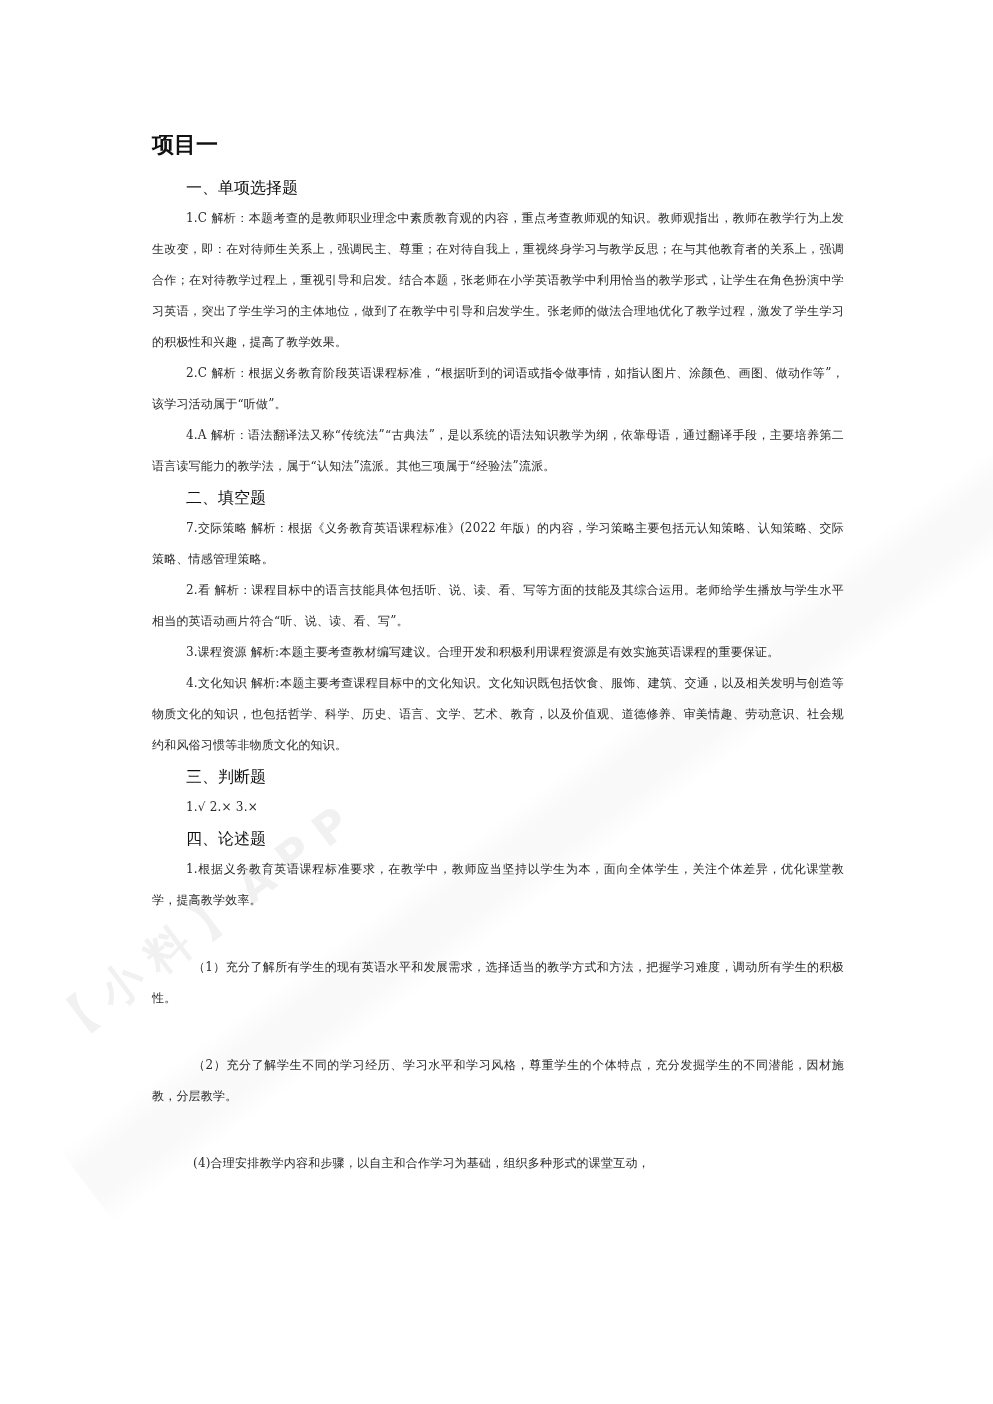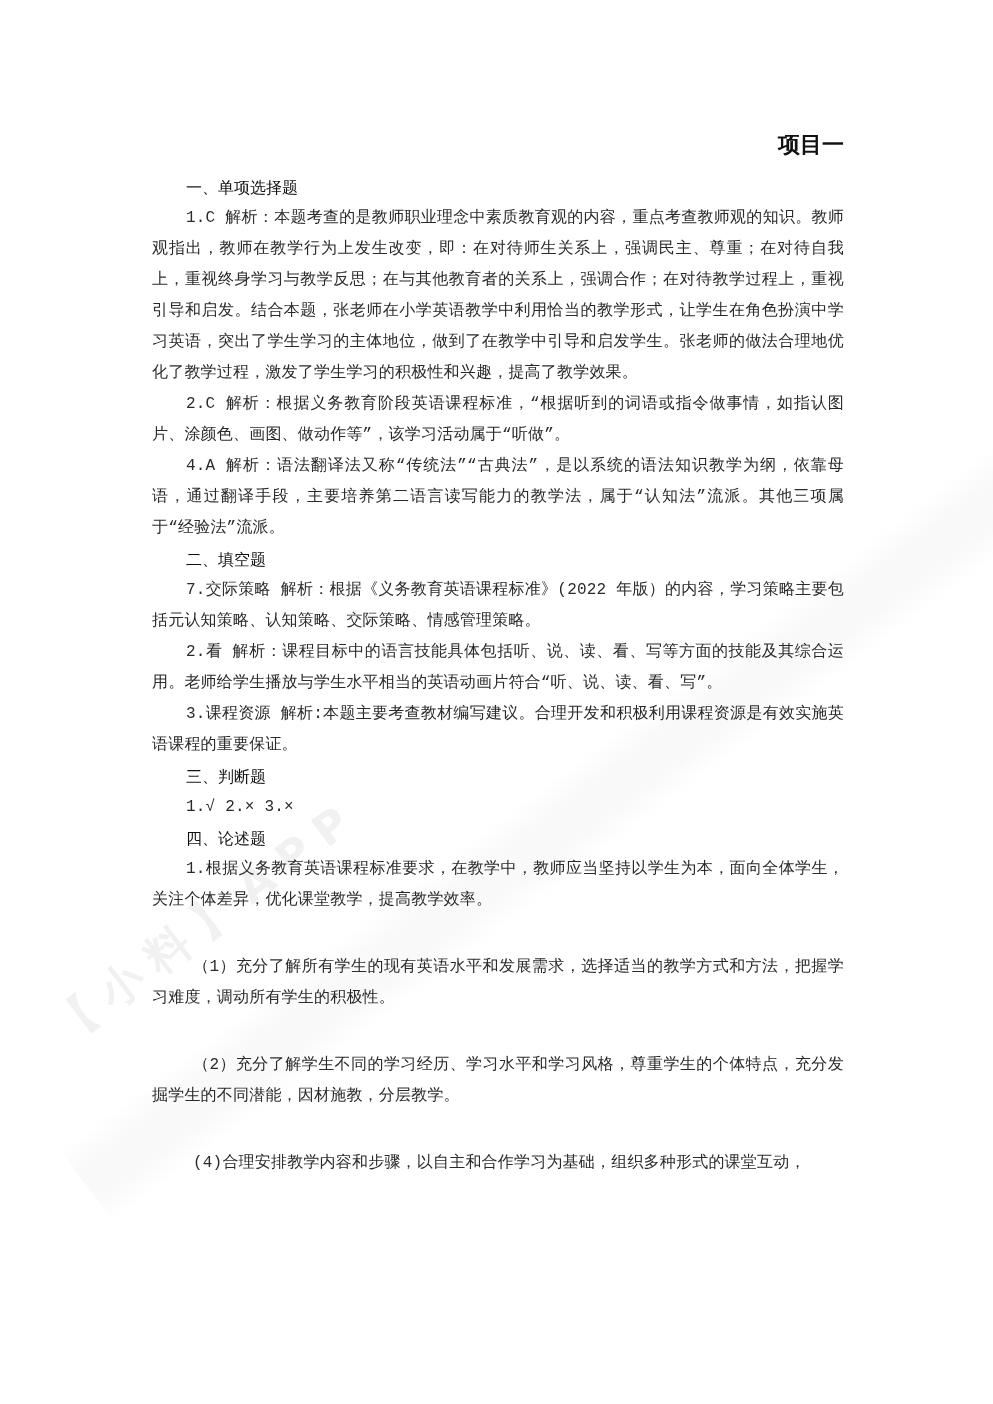"项目一" .title { text-align: right -> left }
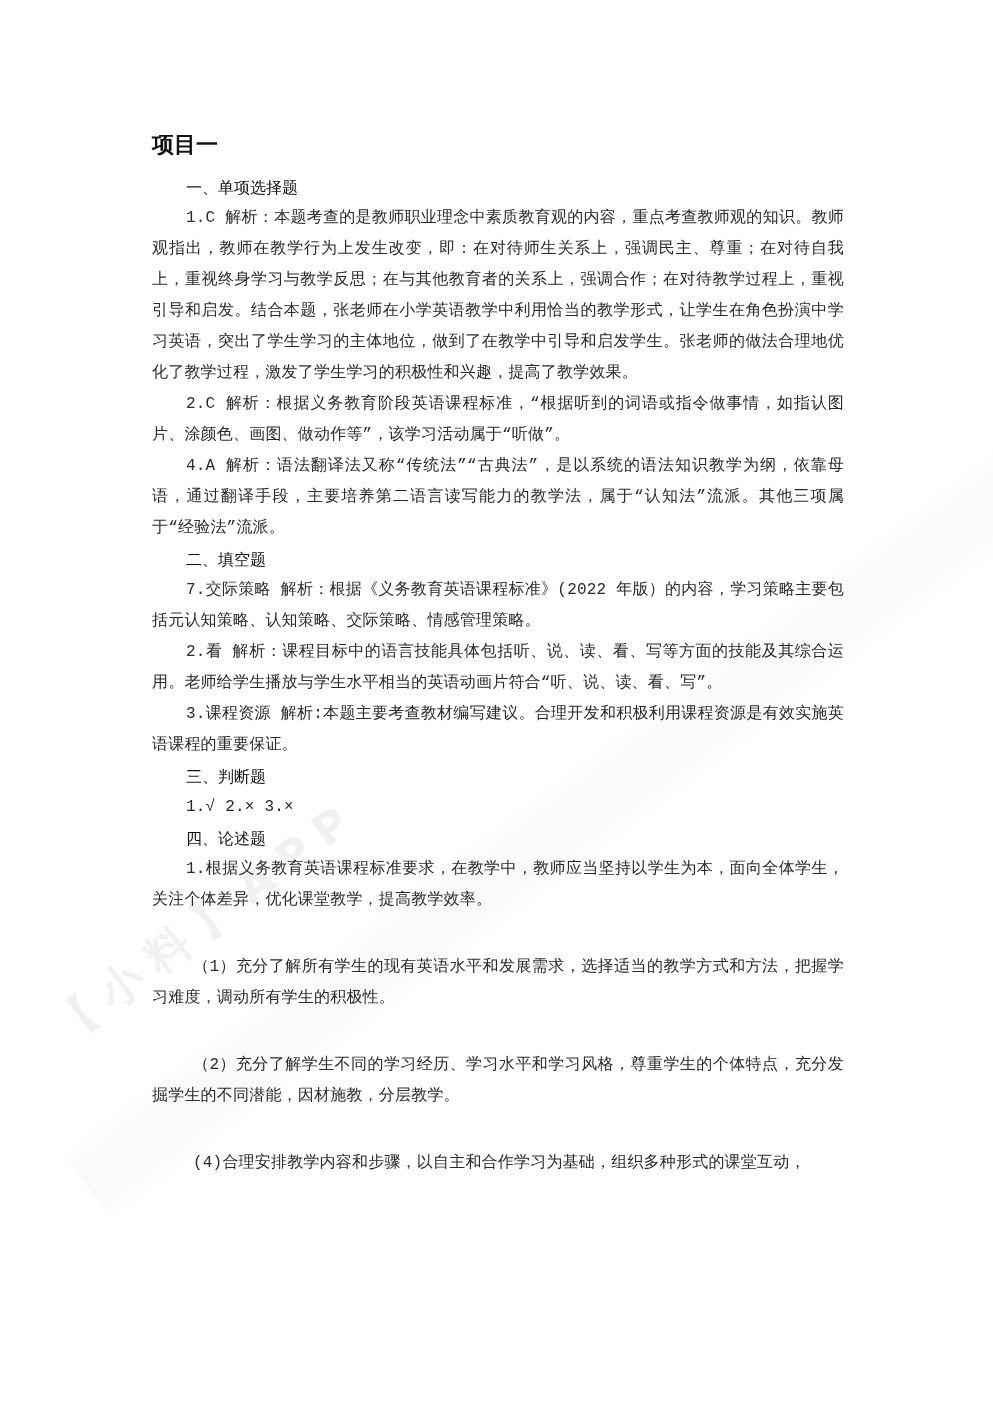"1.C" .p { font-family: Liberation Mono, monospace -> none; font-size: 16px -> 12px }
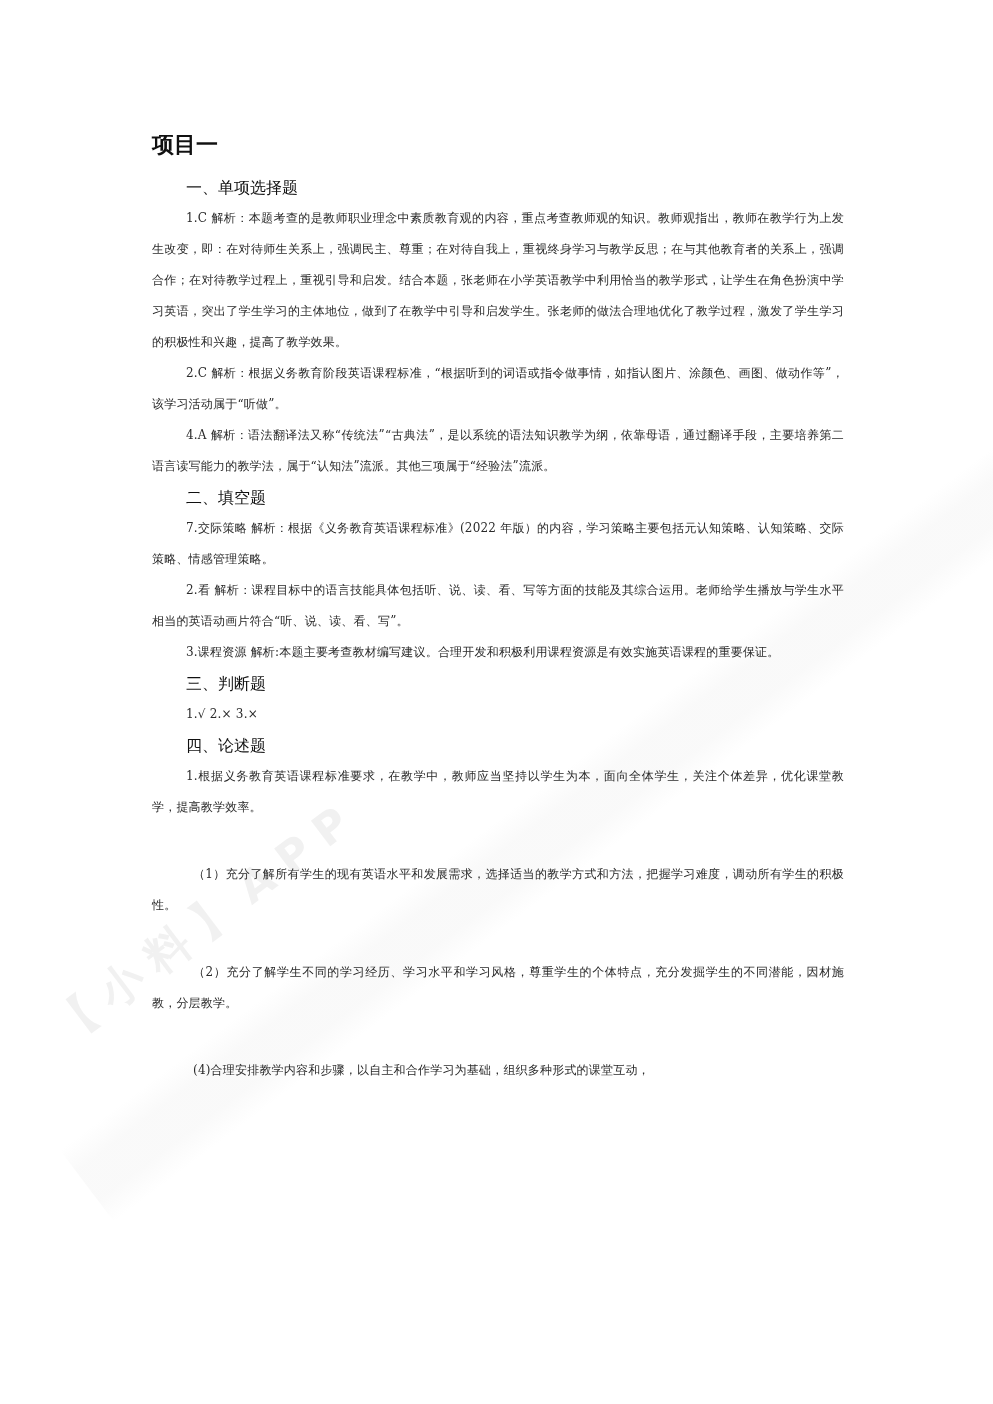"4.文化知识" p.p { html: none -> <p>4.文化知识 解析:本题主要考查课程目标中的文化知识。文化知识既包括饮食、服饰、建筑、交通，以及相关发明与创造等物质文化的知识，也包括哲学、科学、历史、语言、文学、艺术、教育，以及价值观、道德修养、审美情趣、劳动意识、社会规约和风俗习惯等非物质文化的知识。</p> }
